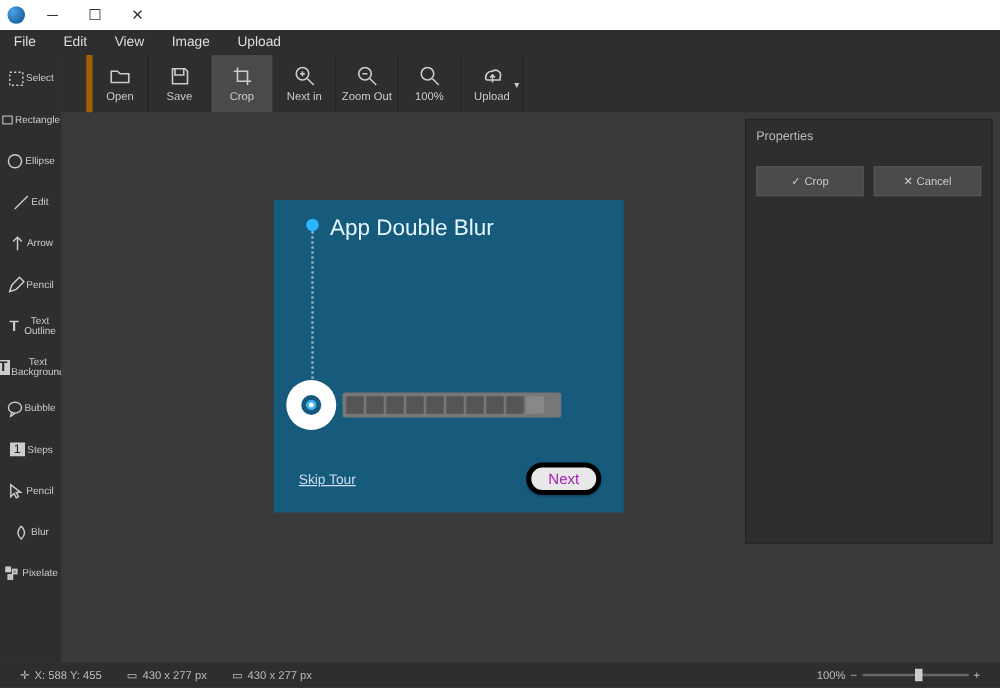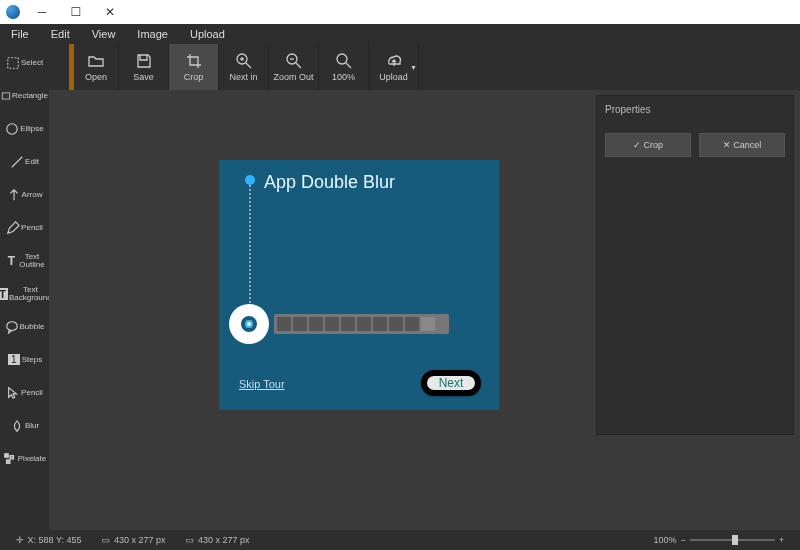"Next" .next { border: 6px solid #000000 -> 4px solid #000000; color: #0f766e -> #a21caf }
